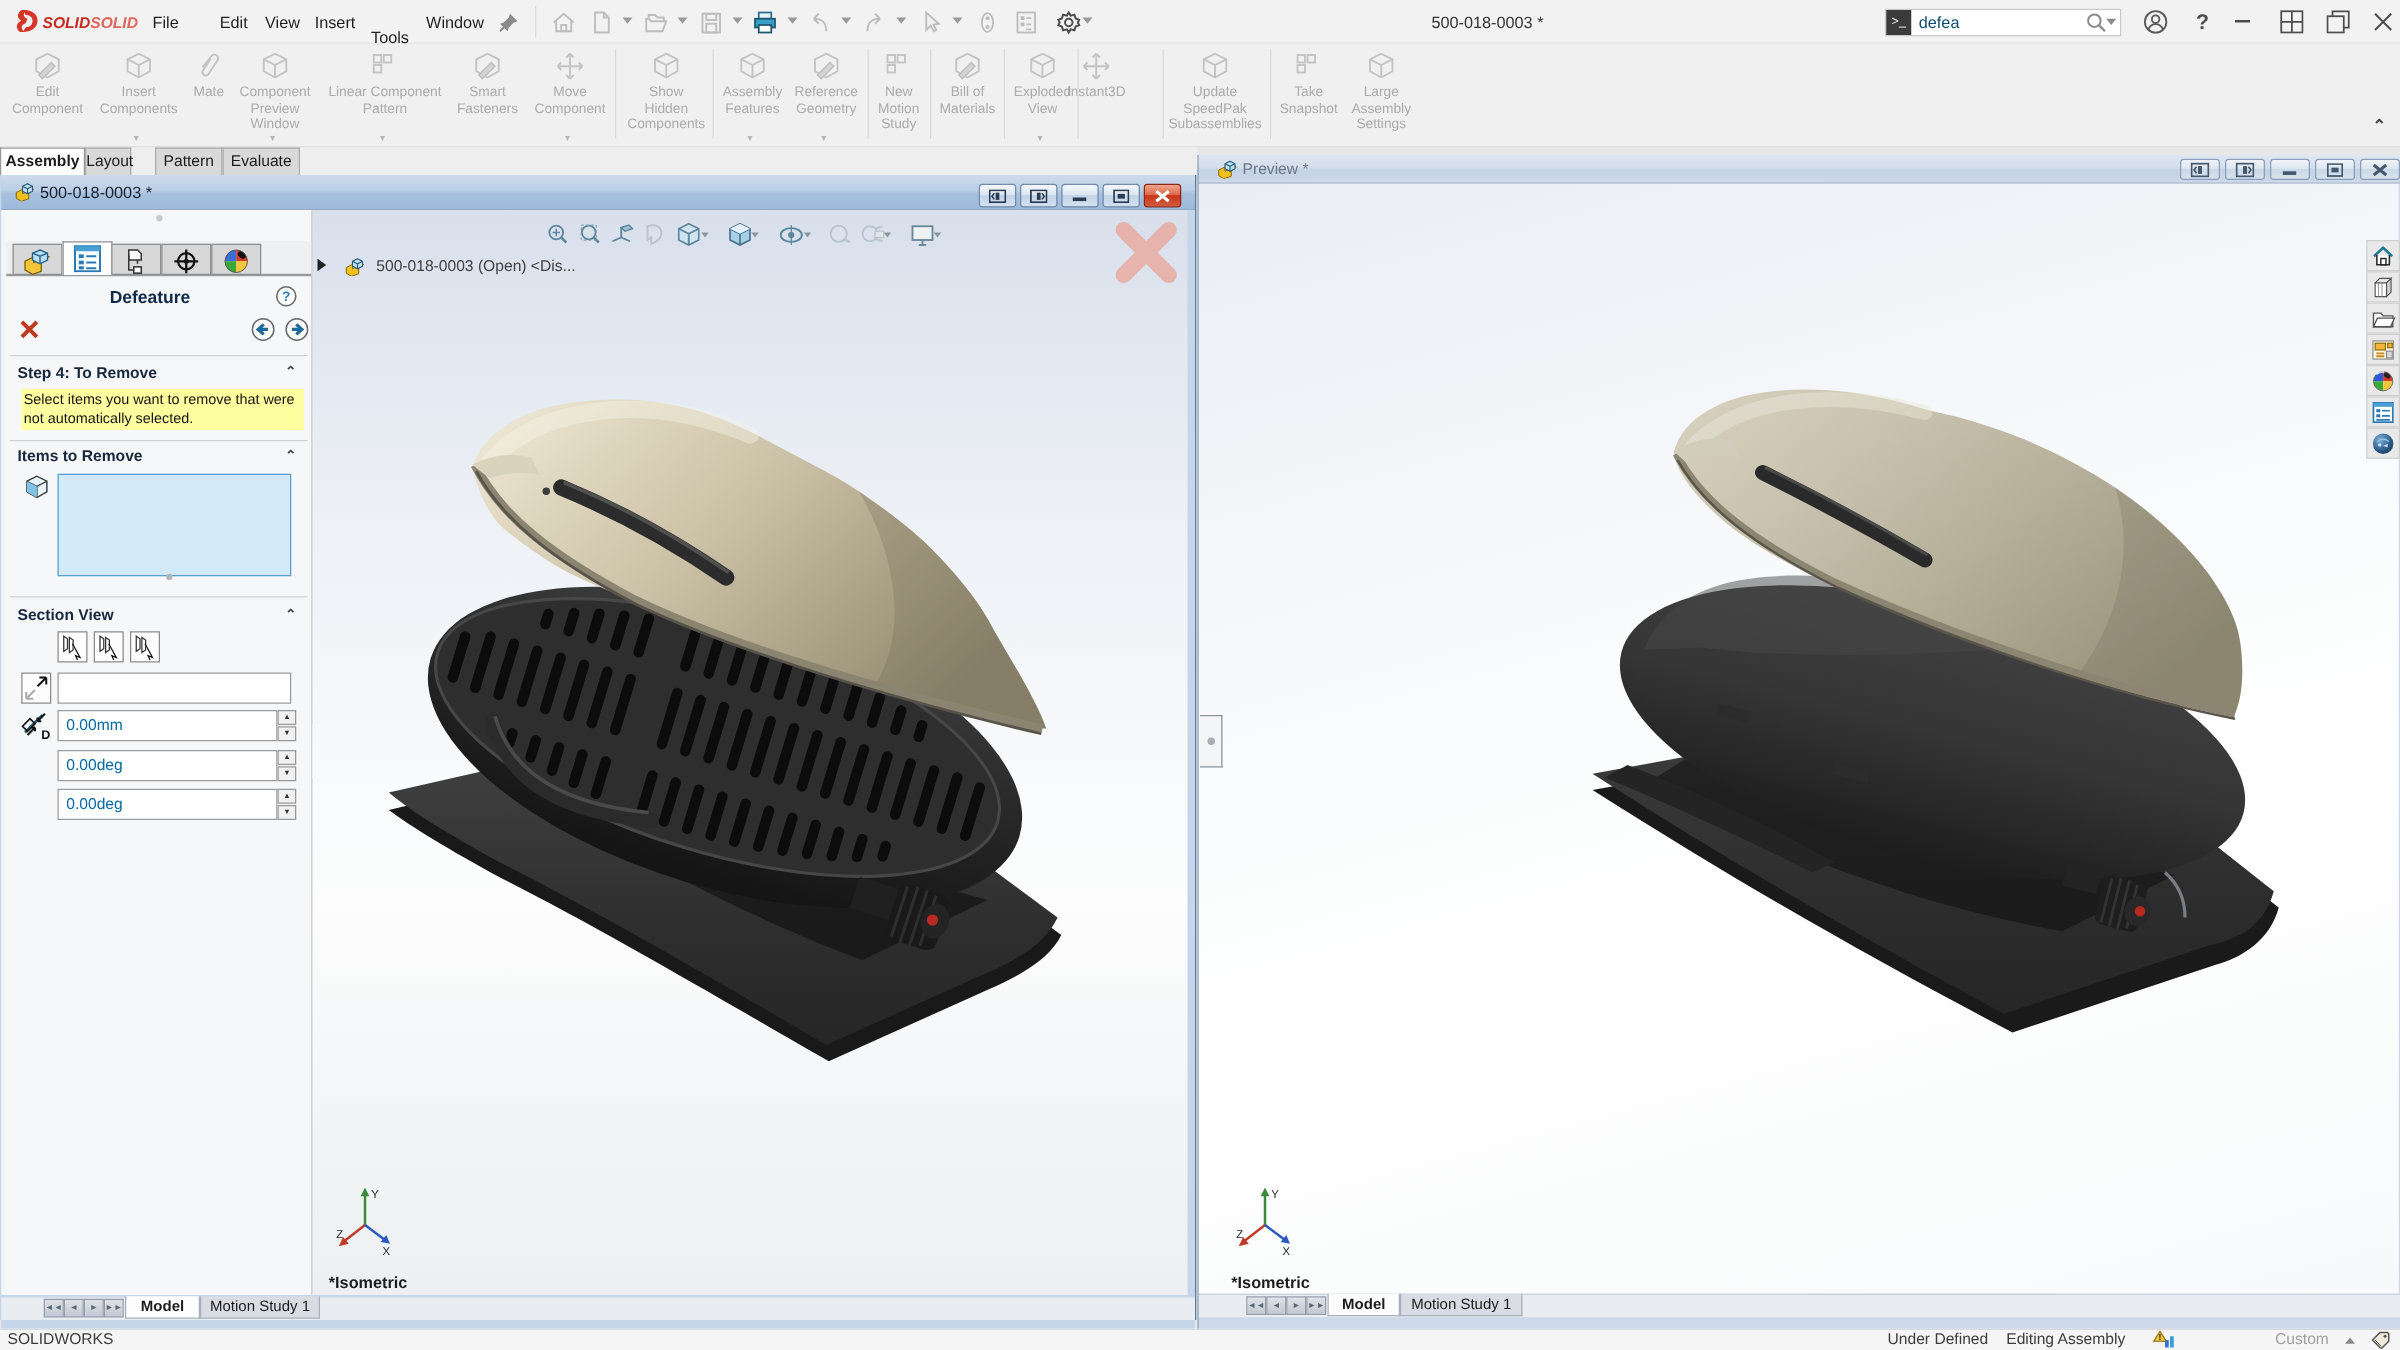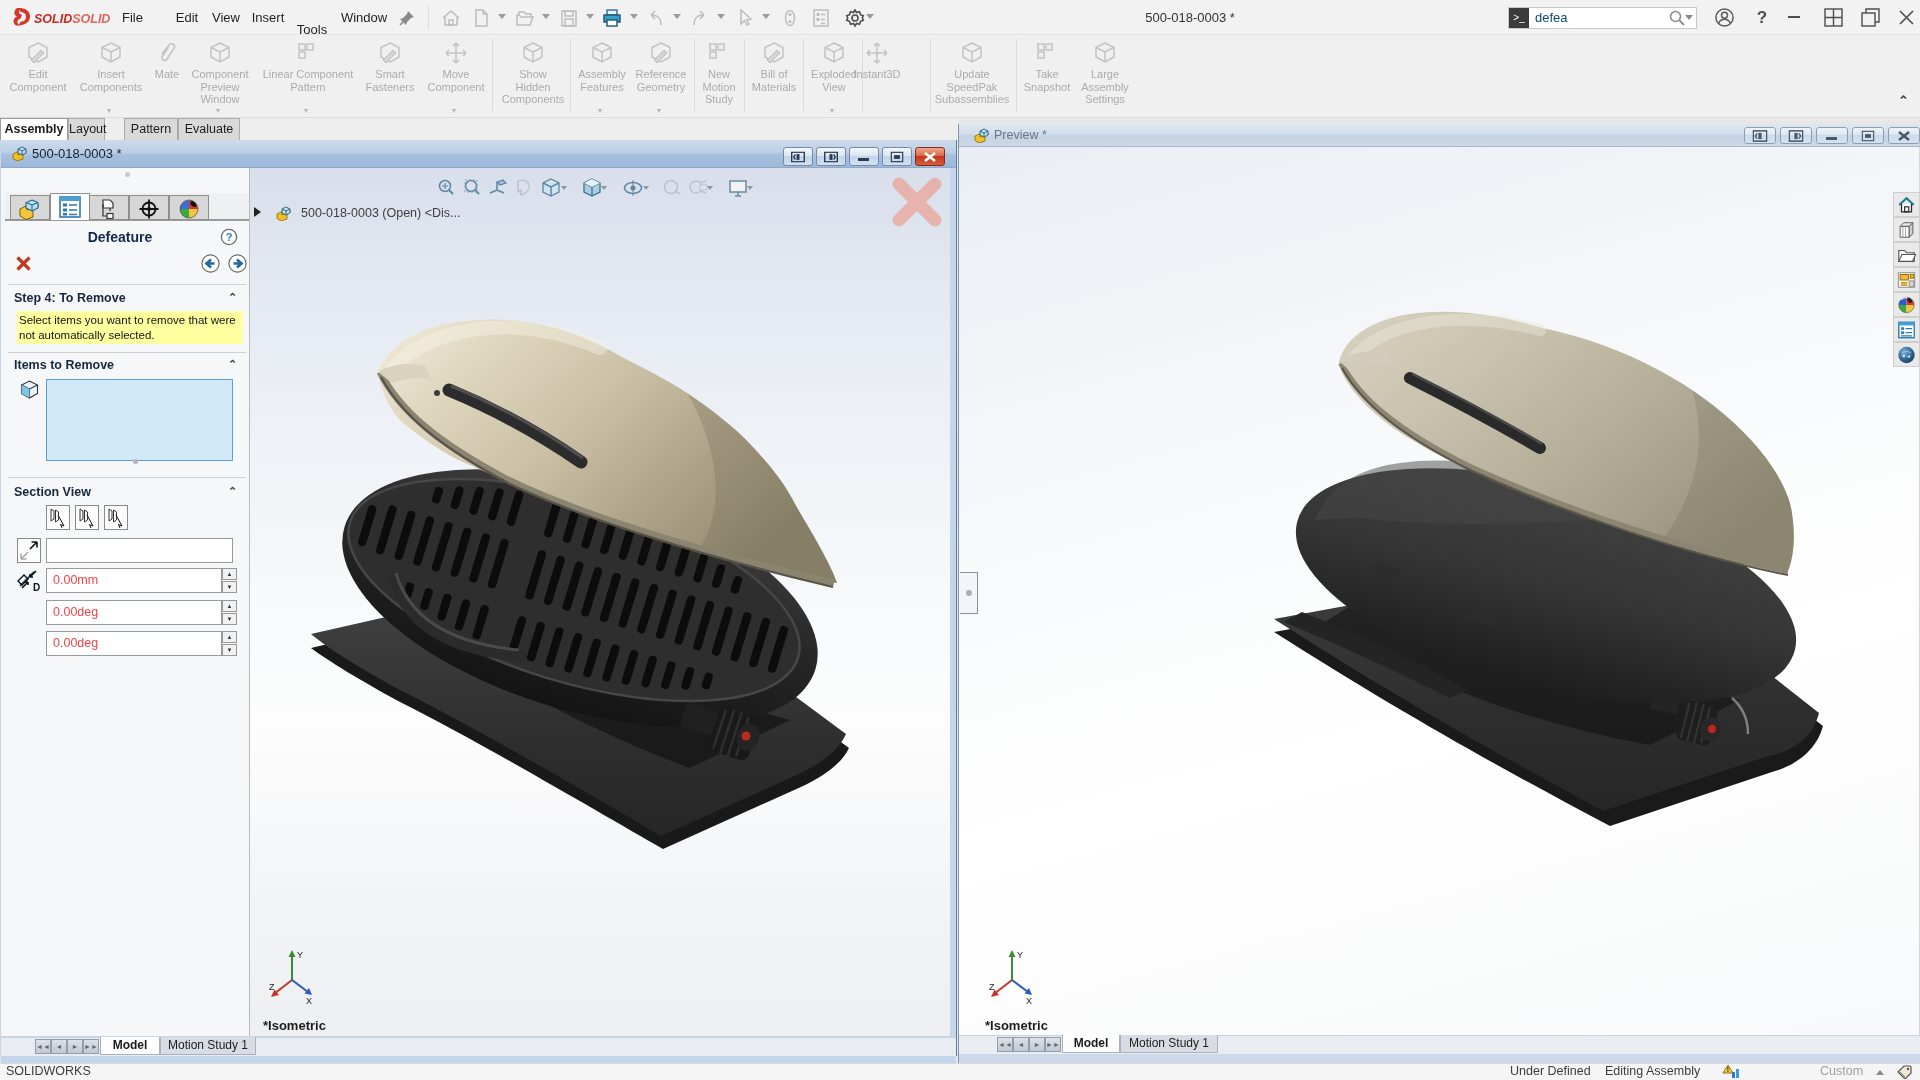"0.00mm" .pminput { color: #ef4444 -> #0369a1 }
